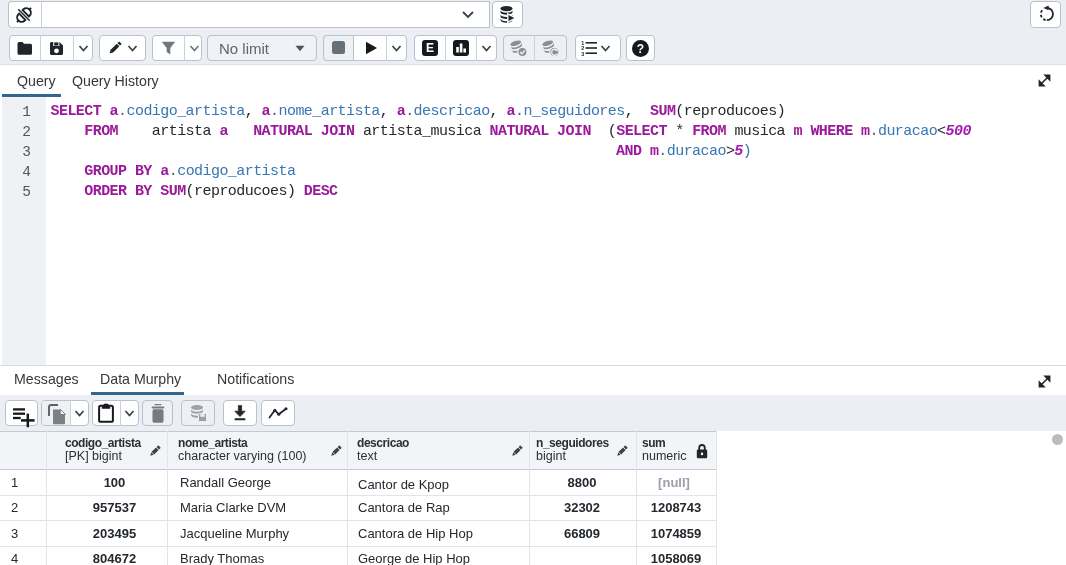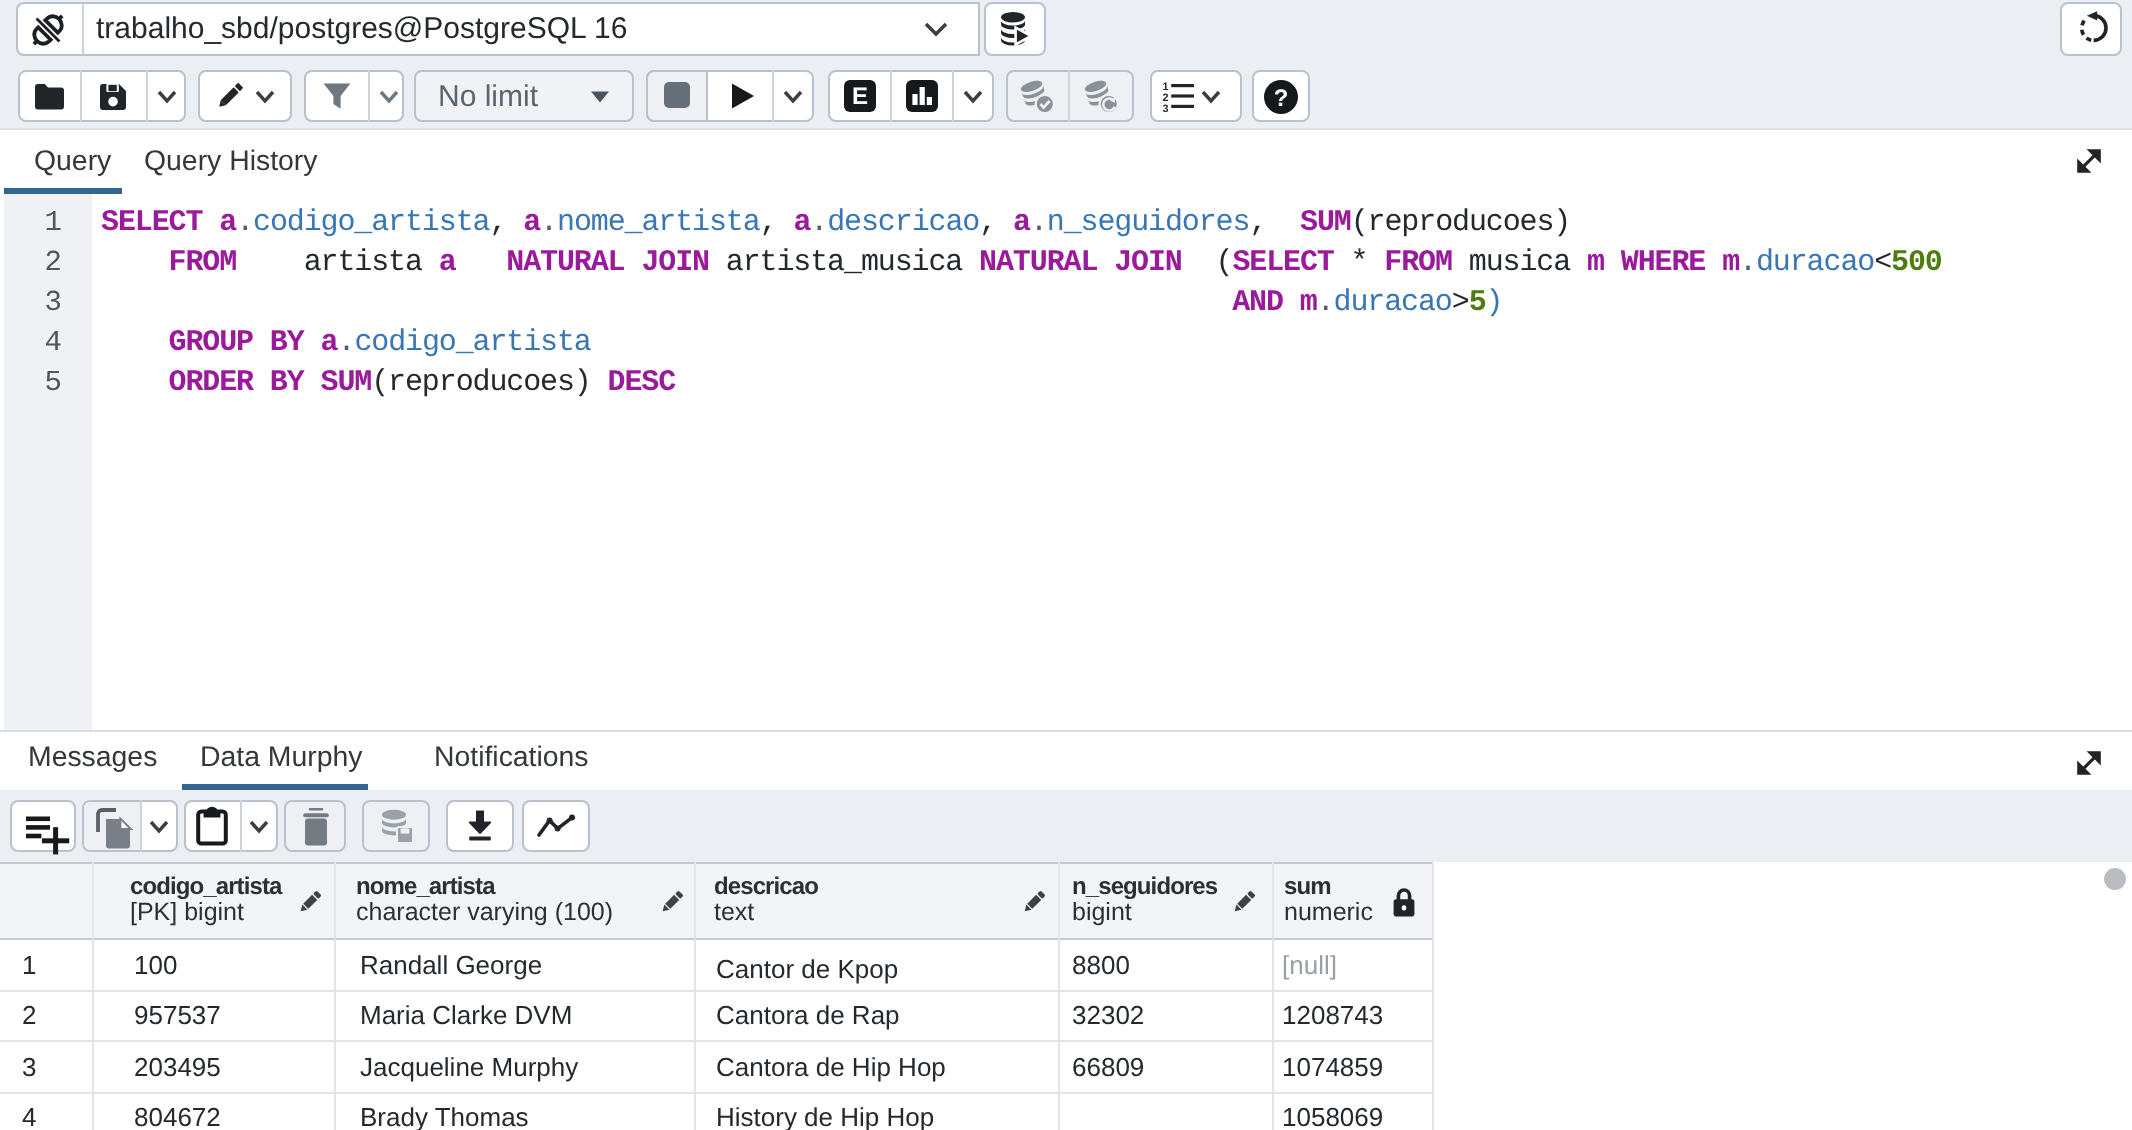"trabalho_sbd/postgres@PostgreSQL 16" div.abs { html: <div>trabalho_sbd/postgres@PostgreSQL 16</div> -> none }
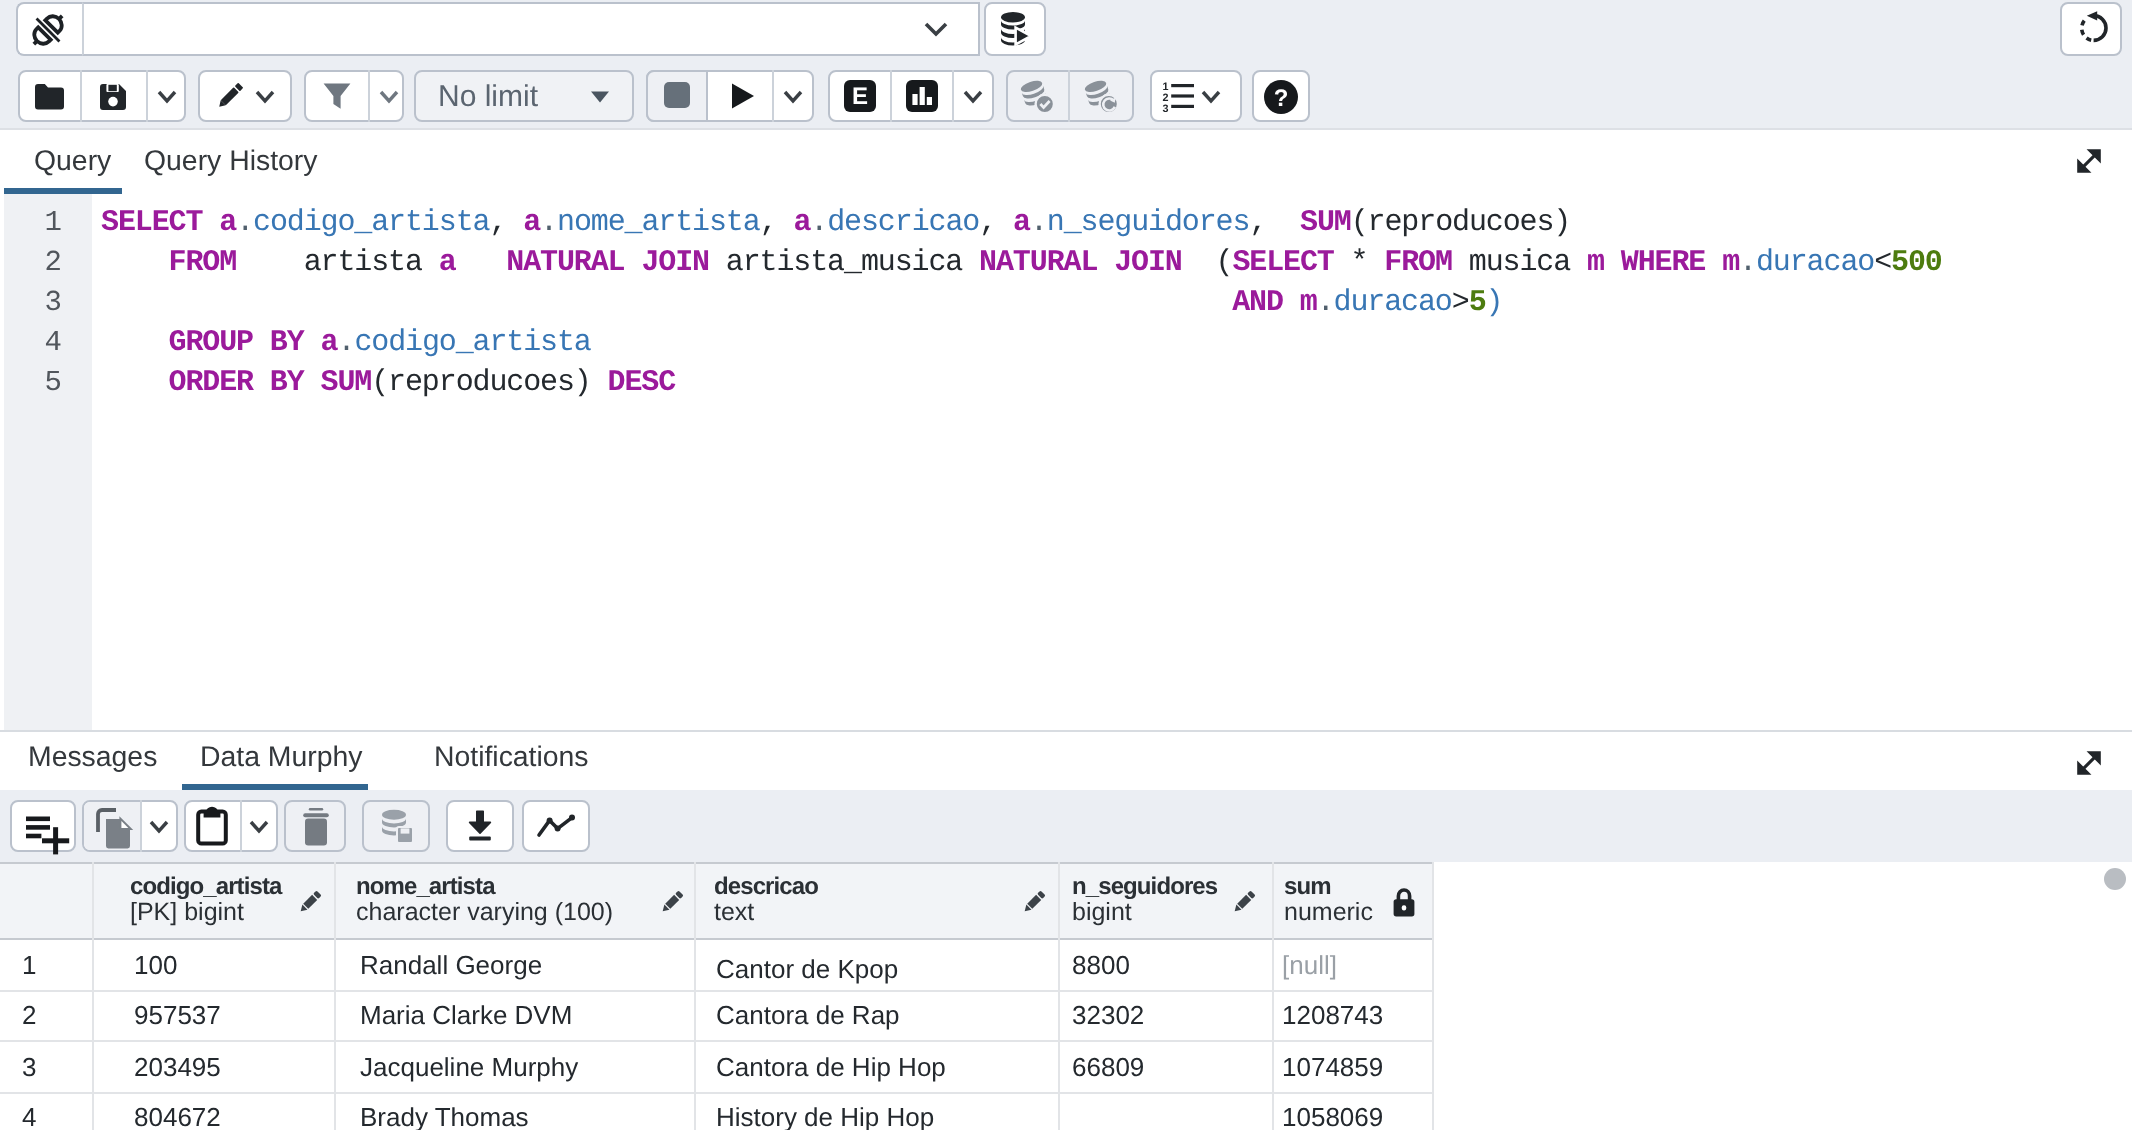"500" #code .n { color: #4d7c0f -> #a21caf; font-style: none -> italic }
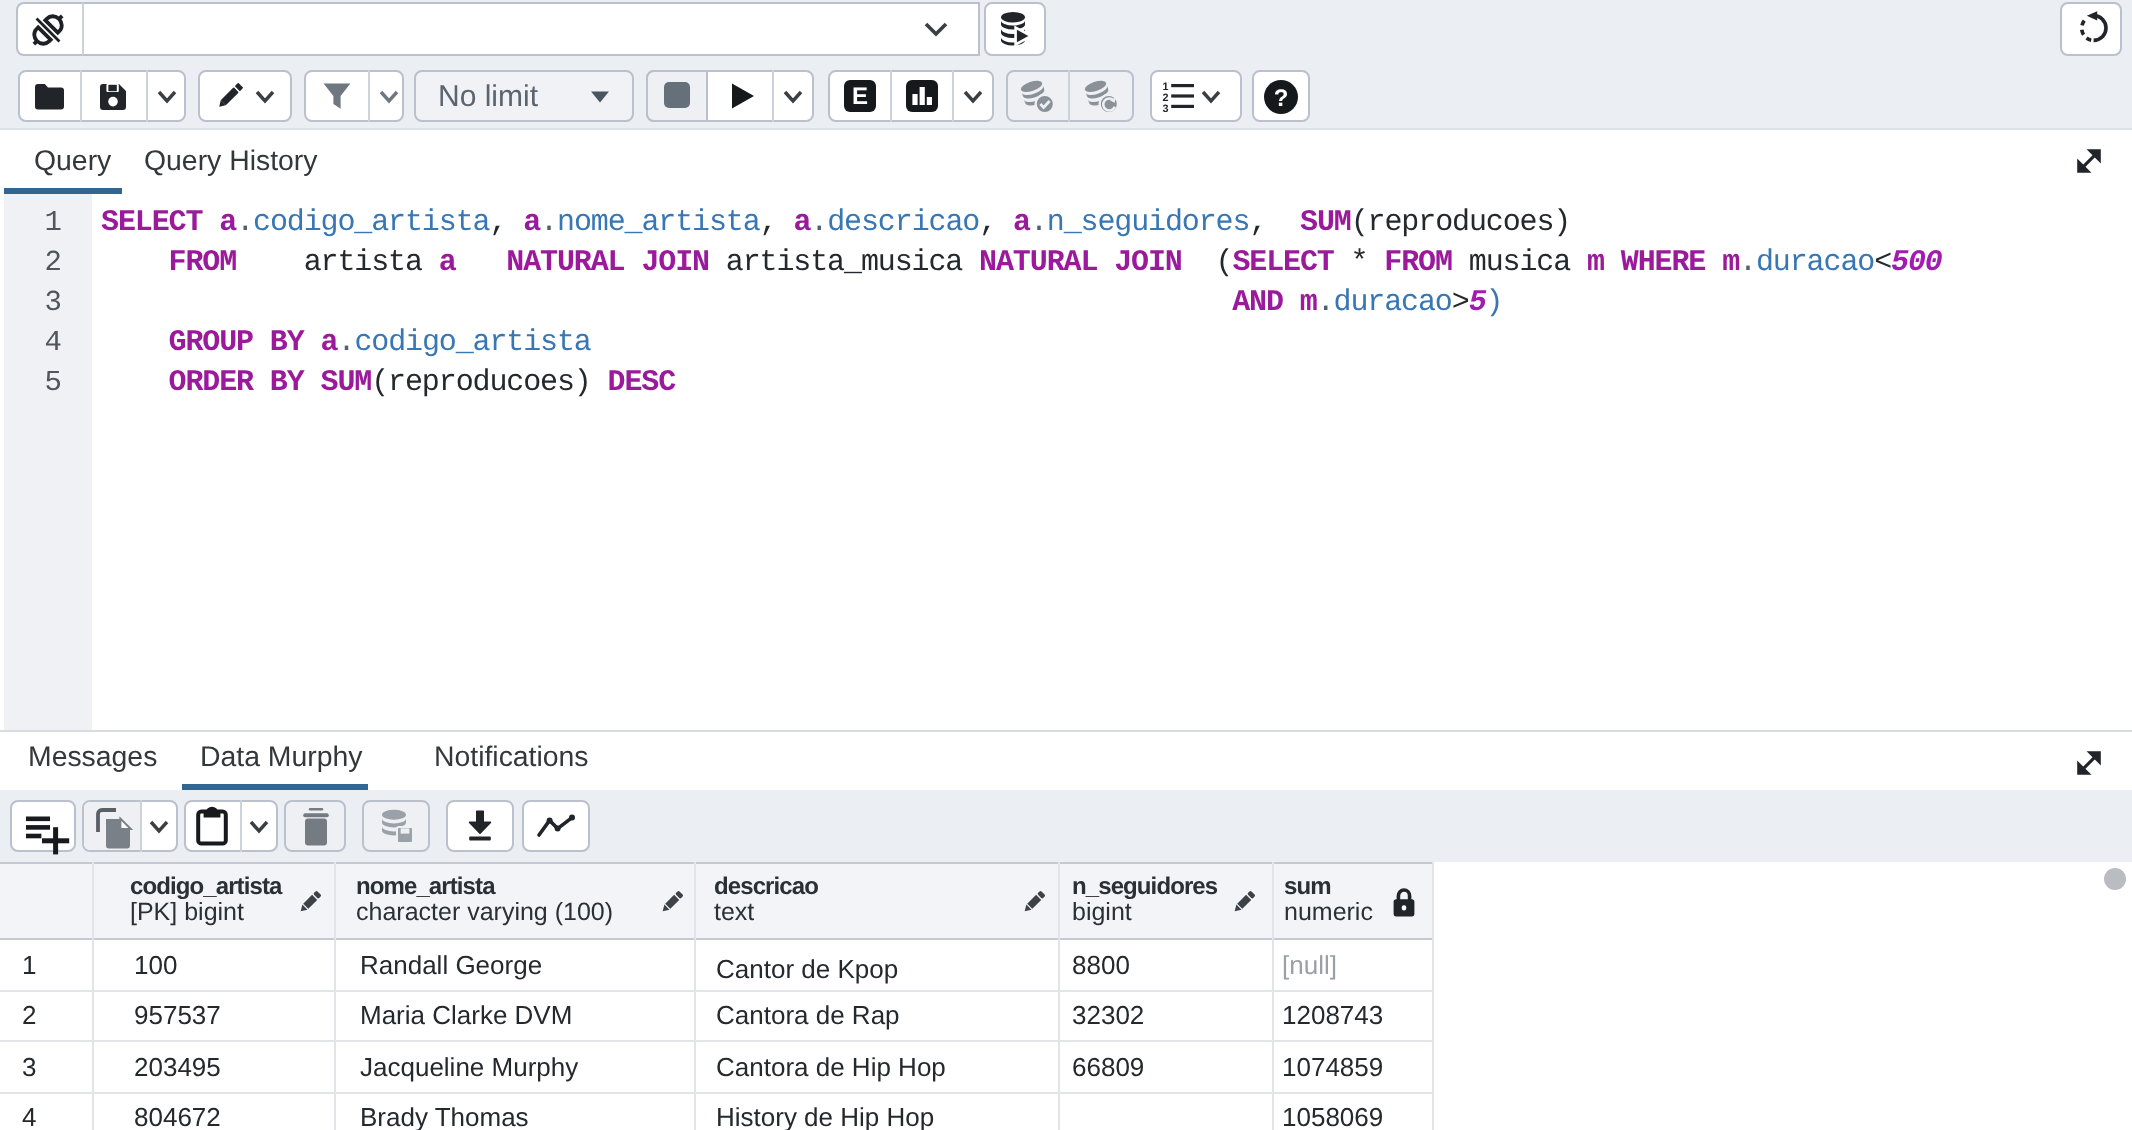"100" .num { font-weight: none -> bold; text-align: left -> center }
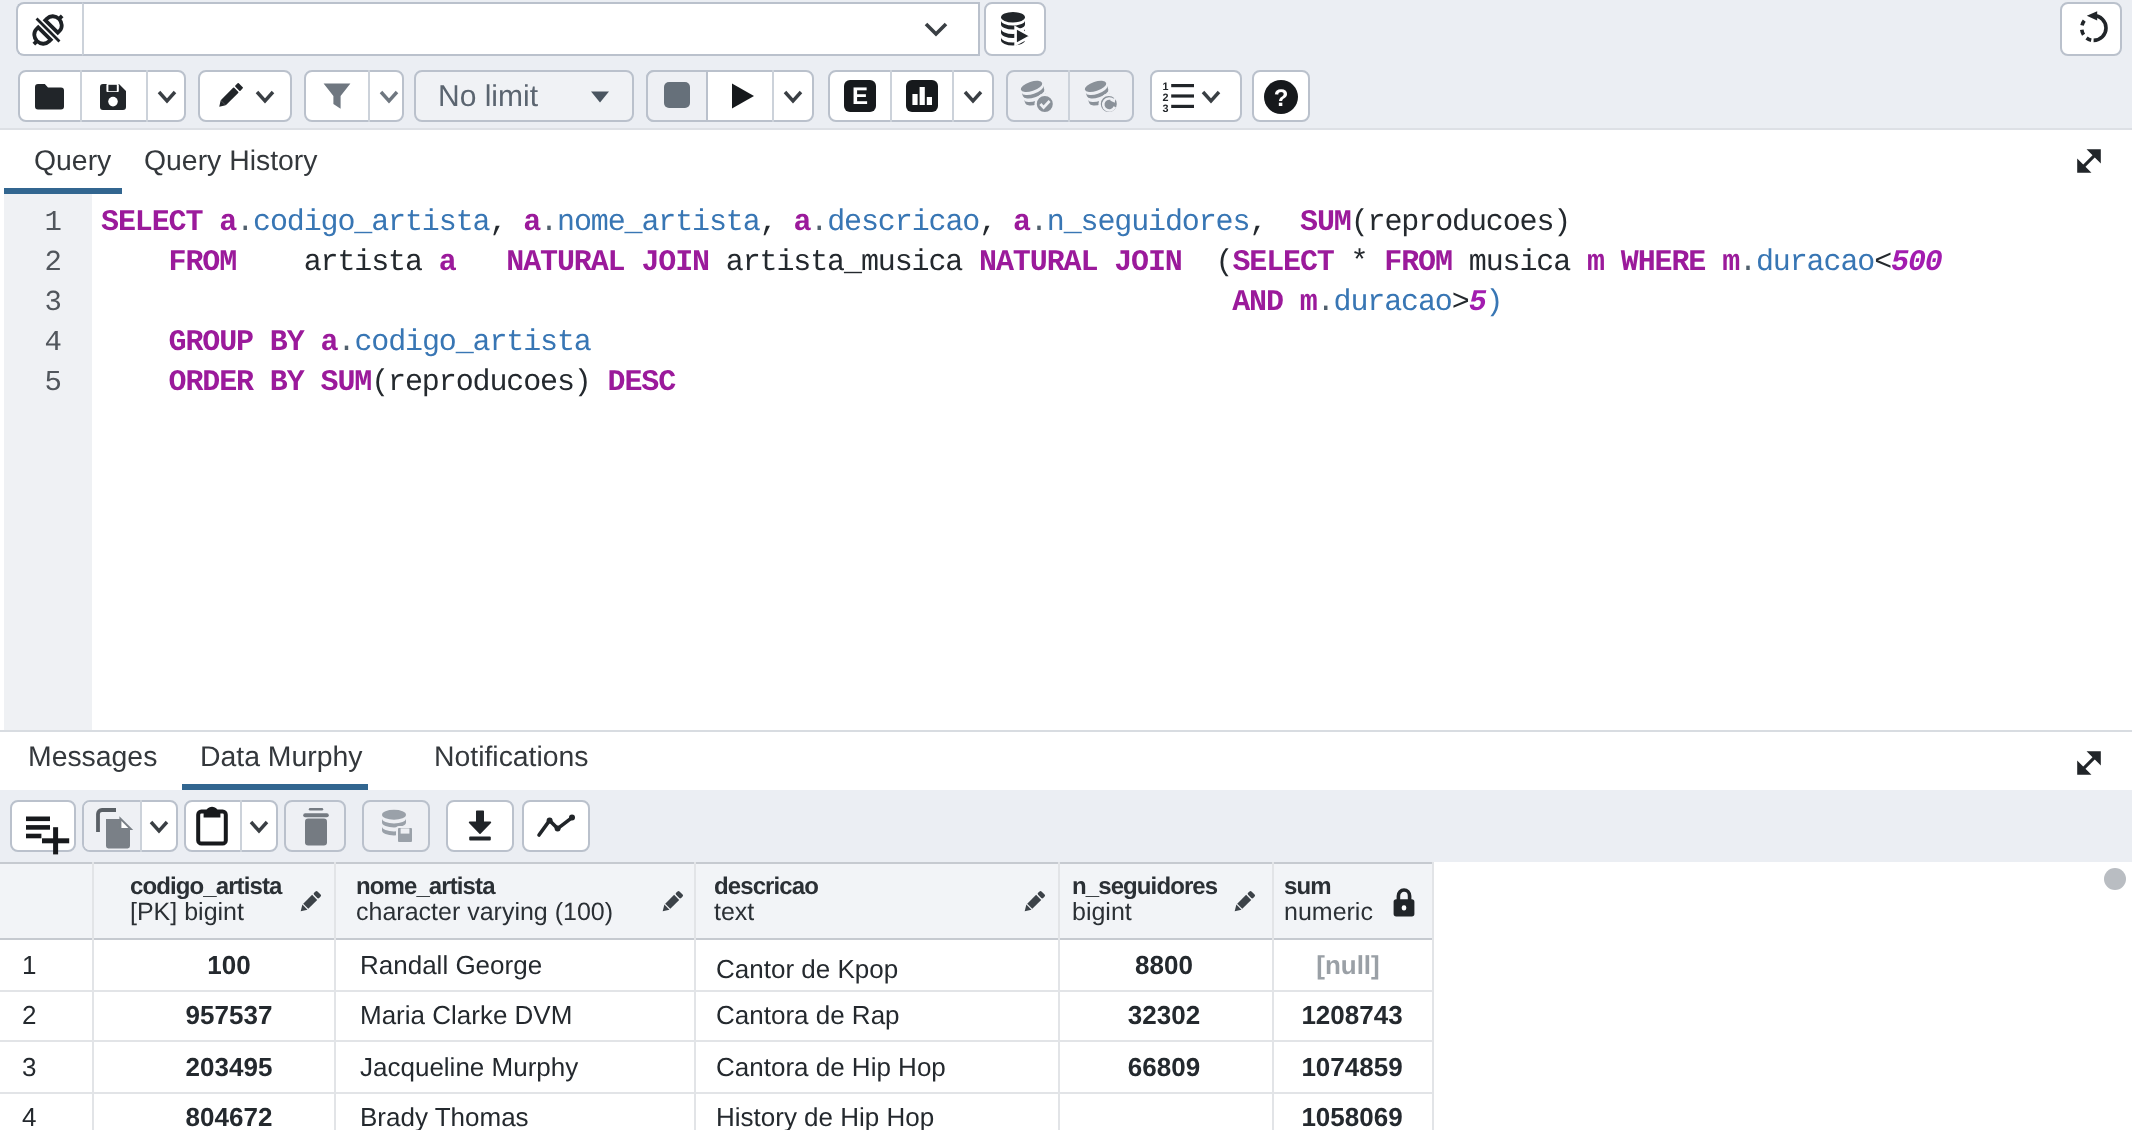"History de Hip Hop" div.cell { text: History -> George }
